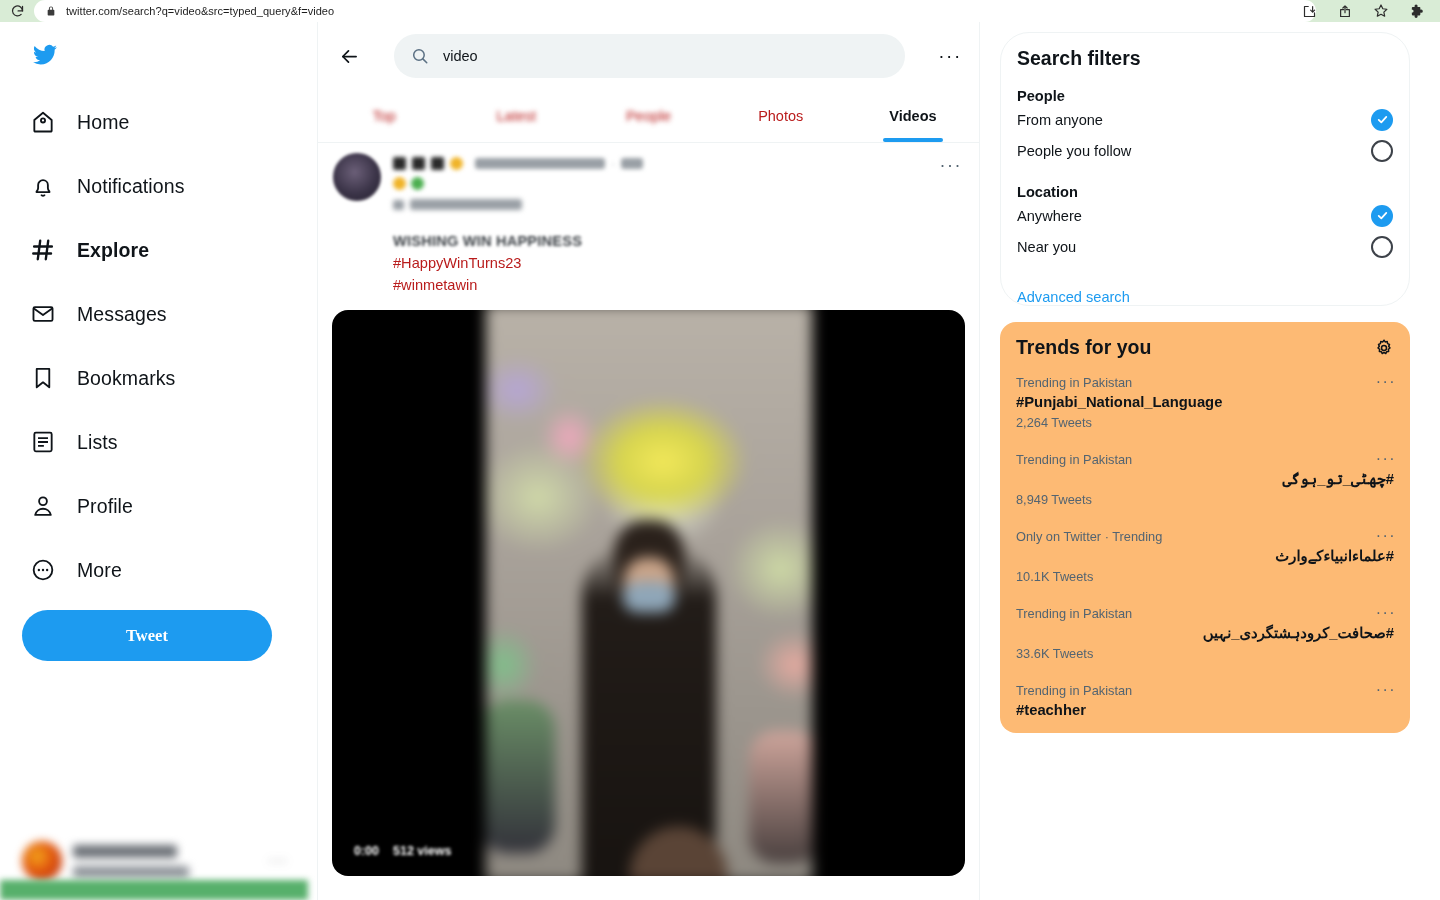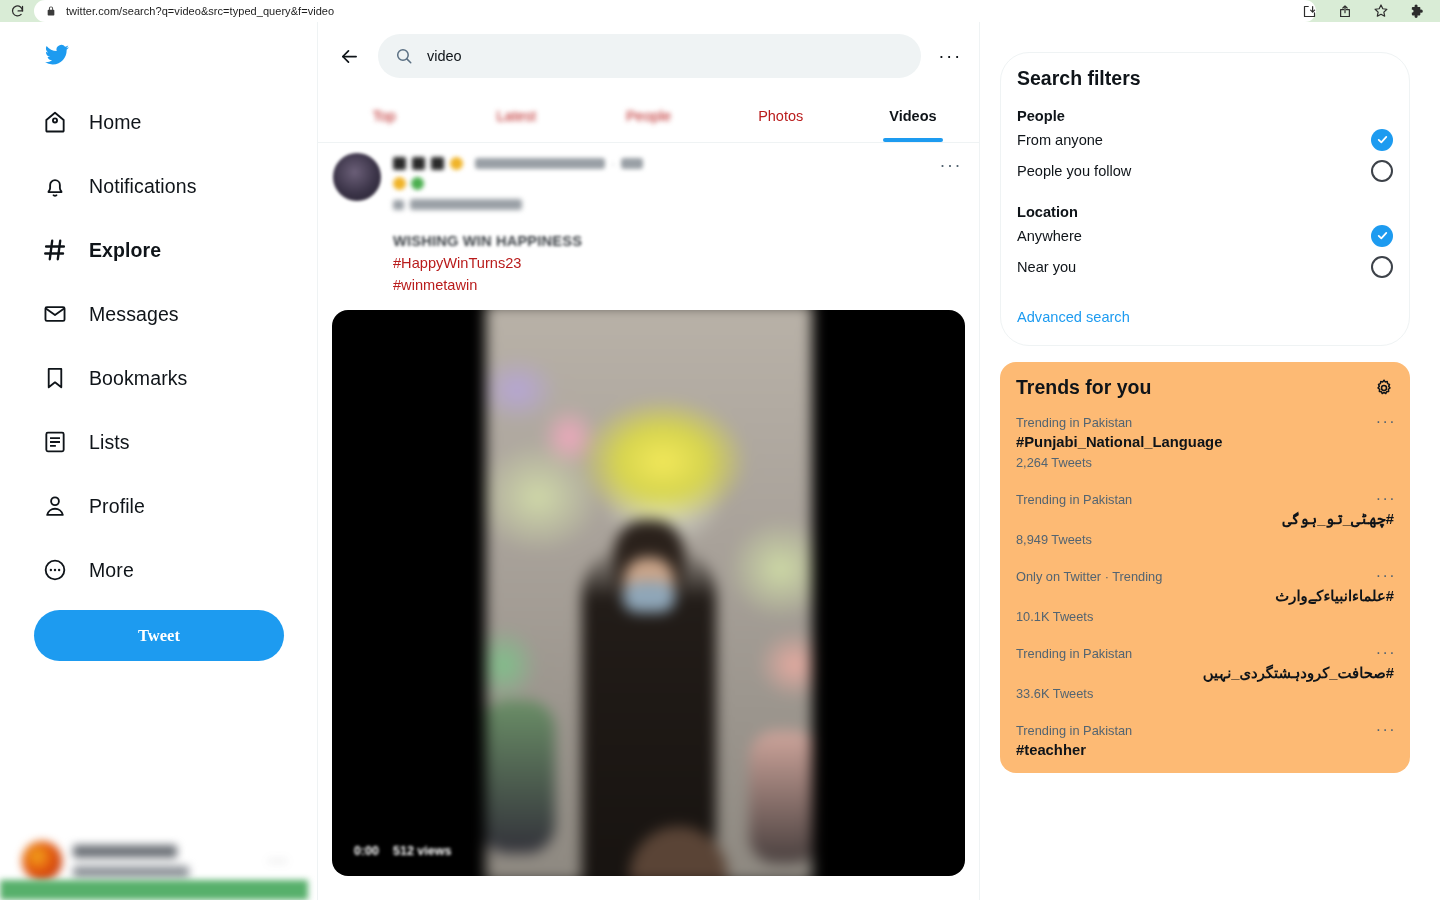"video" .search-row { gap: 12px -> 28px }
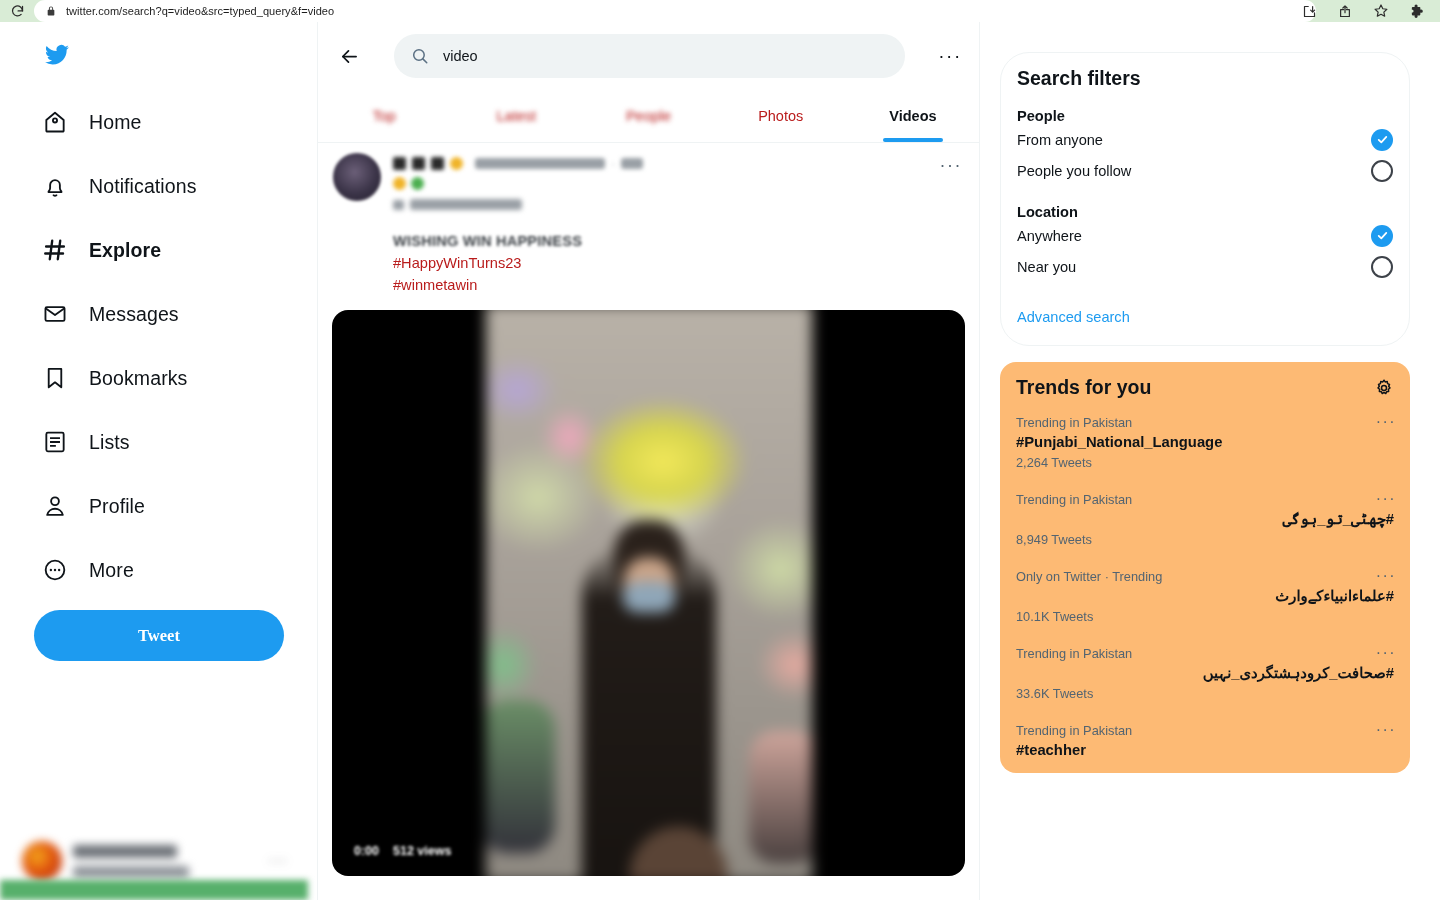"Search filters" .card { margin-top: 20px -> none; padding: 14px 16px 20px 16px -> 14px 16px 0 16px }
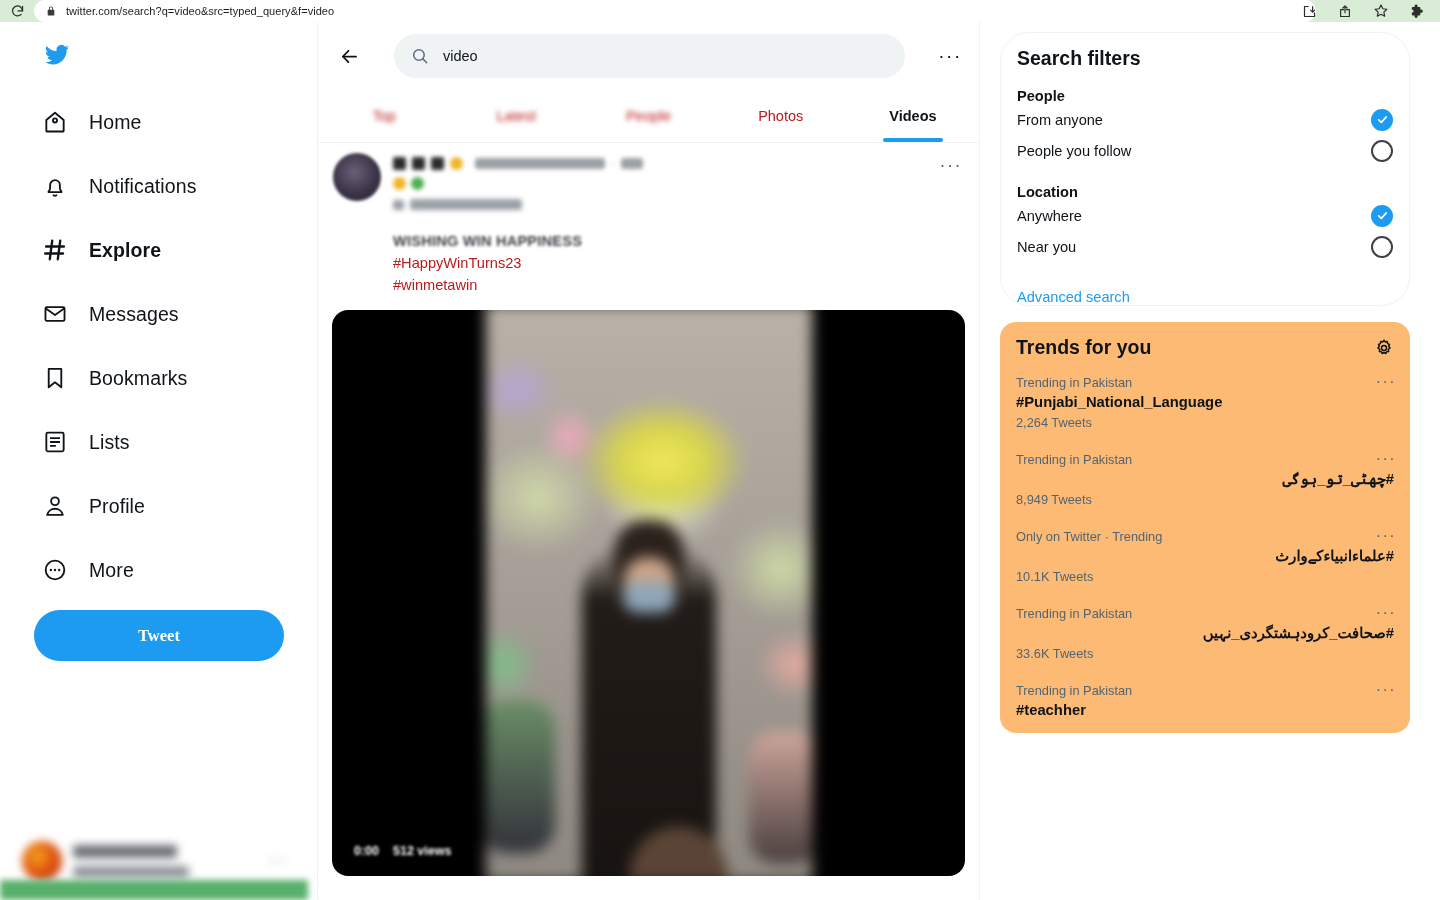"Home" .leftnav { padding-left: 34px -> 22px }
